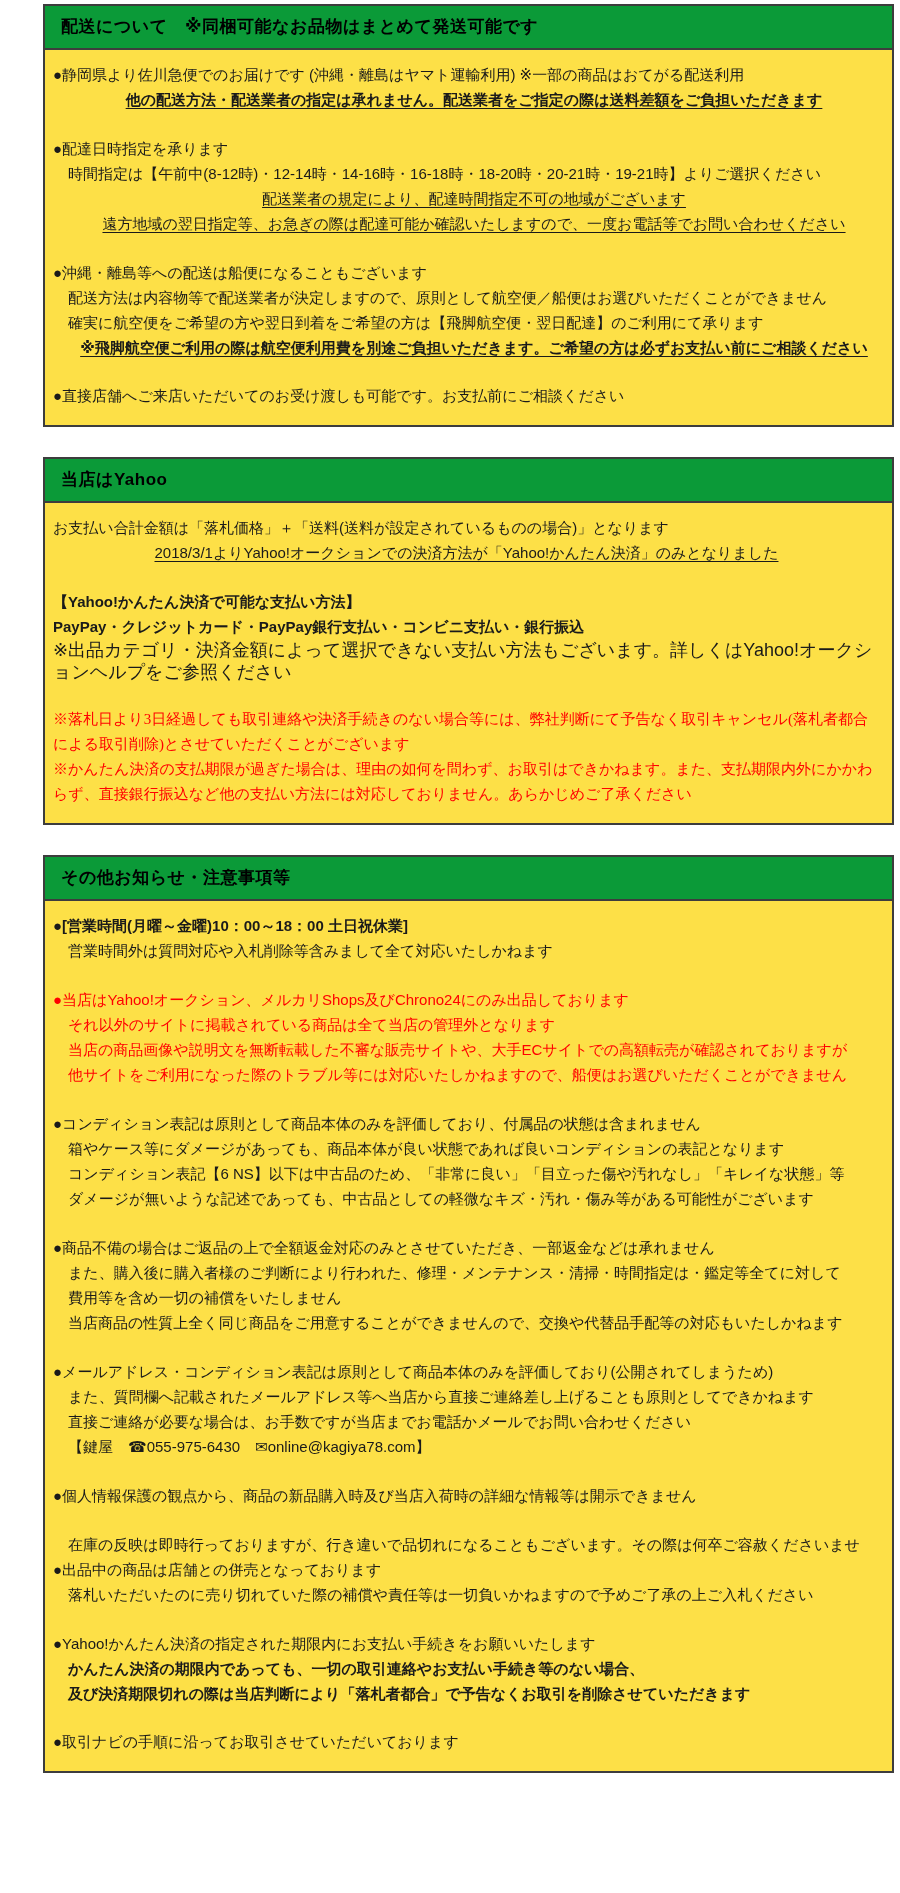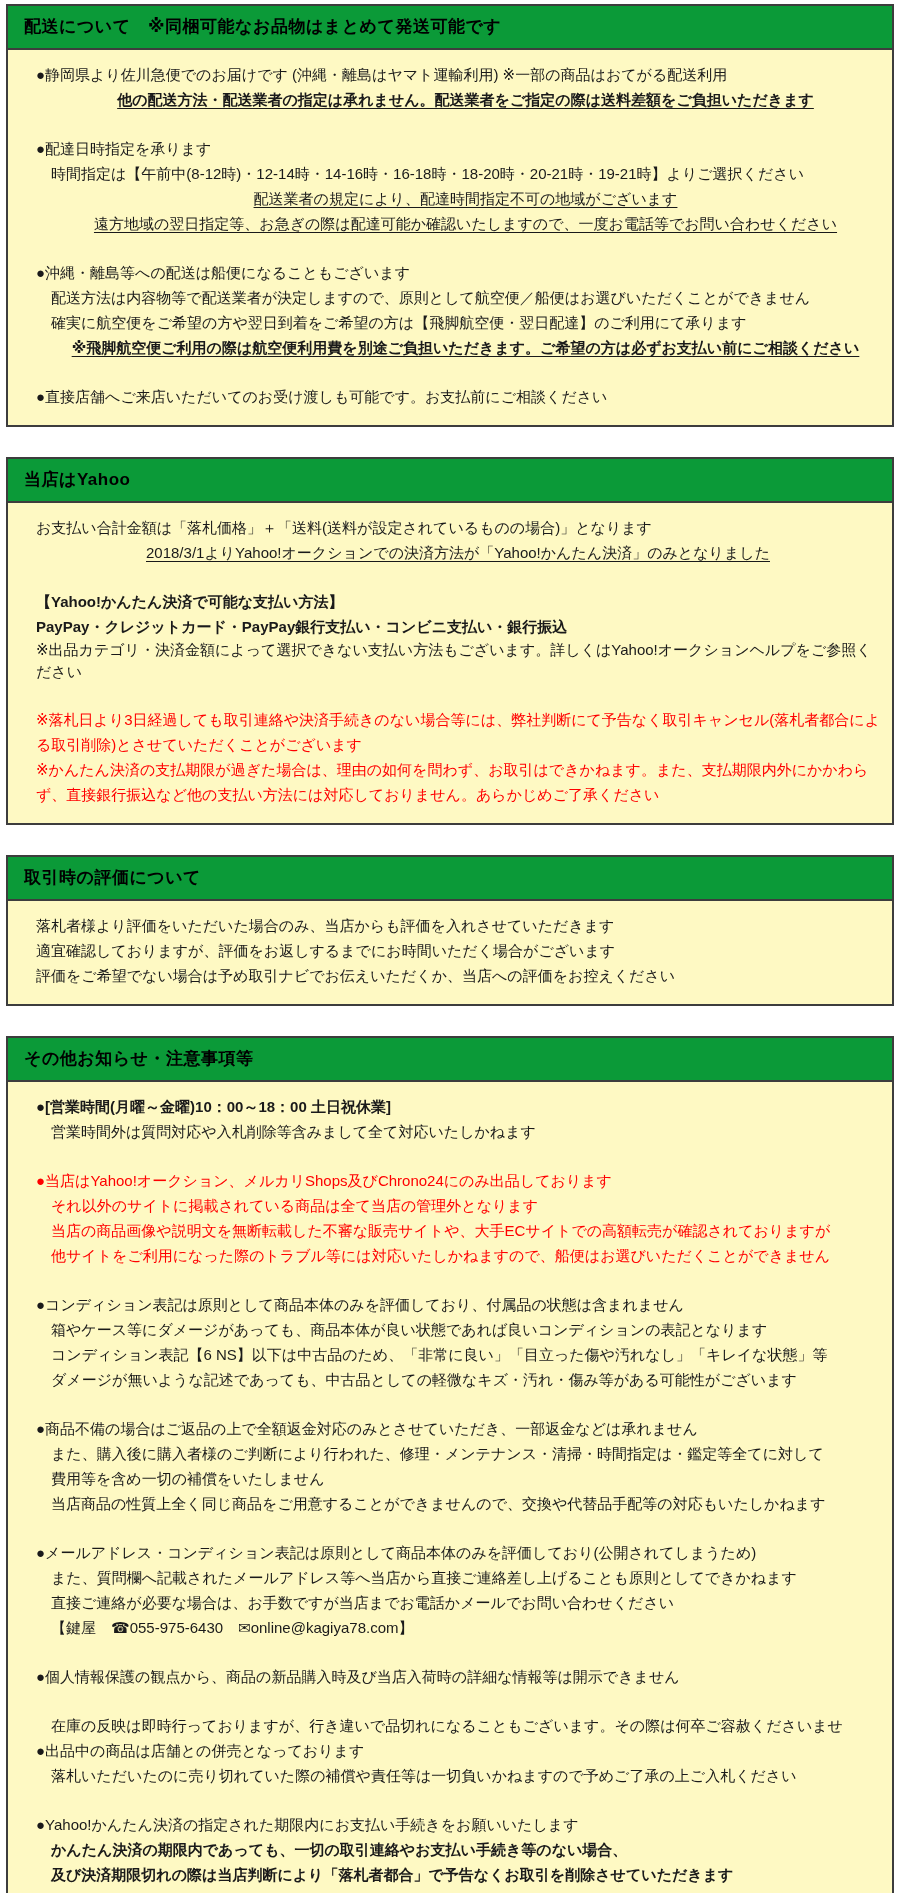"配送について ※同梱可能なお品物はまとめて発送可能です" .section { background: #fef9c3 -> #fde047; margin-left: none -> 37px }
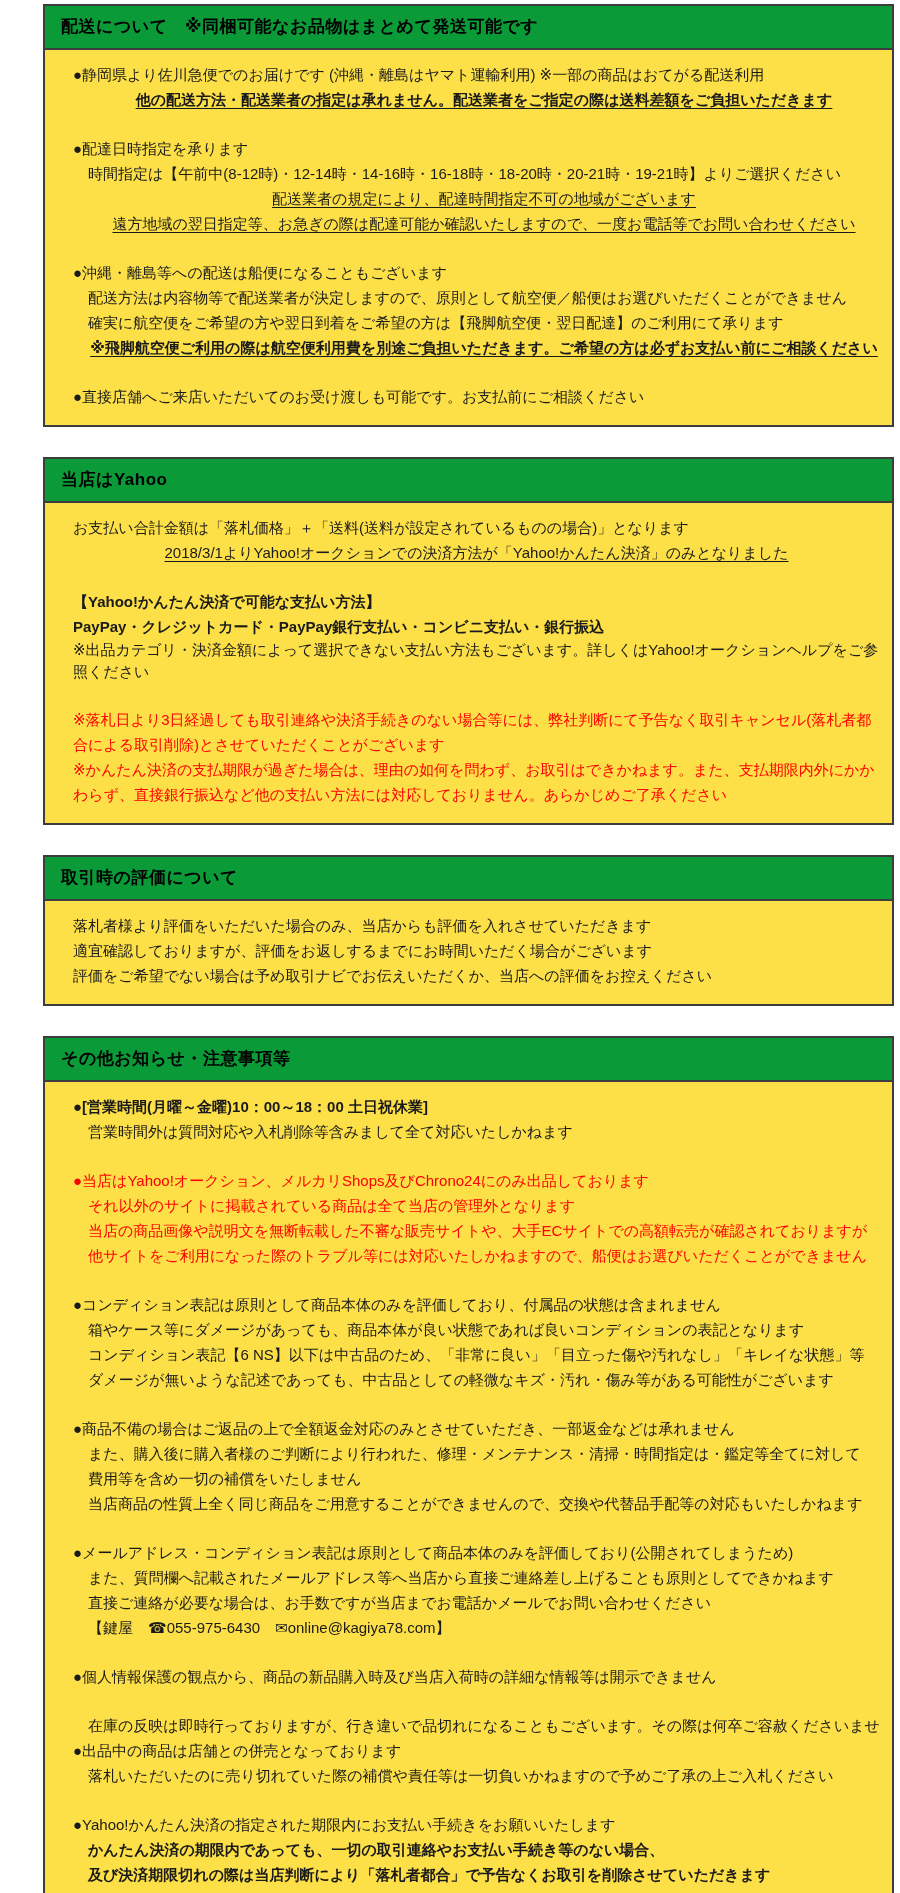"●静岡県より佐川急便でのお届けです (沖縄・離島はヤマト運輸利用)" .section-body { padding: 12px 12px 16px 28px -> 12px 12px 16px 8px }
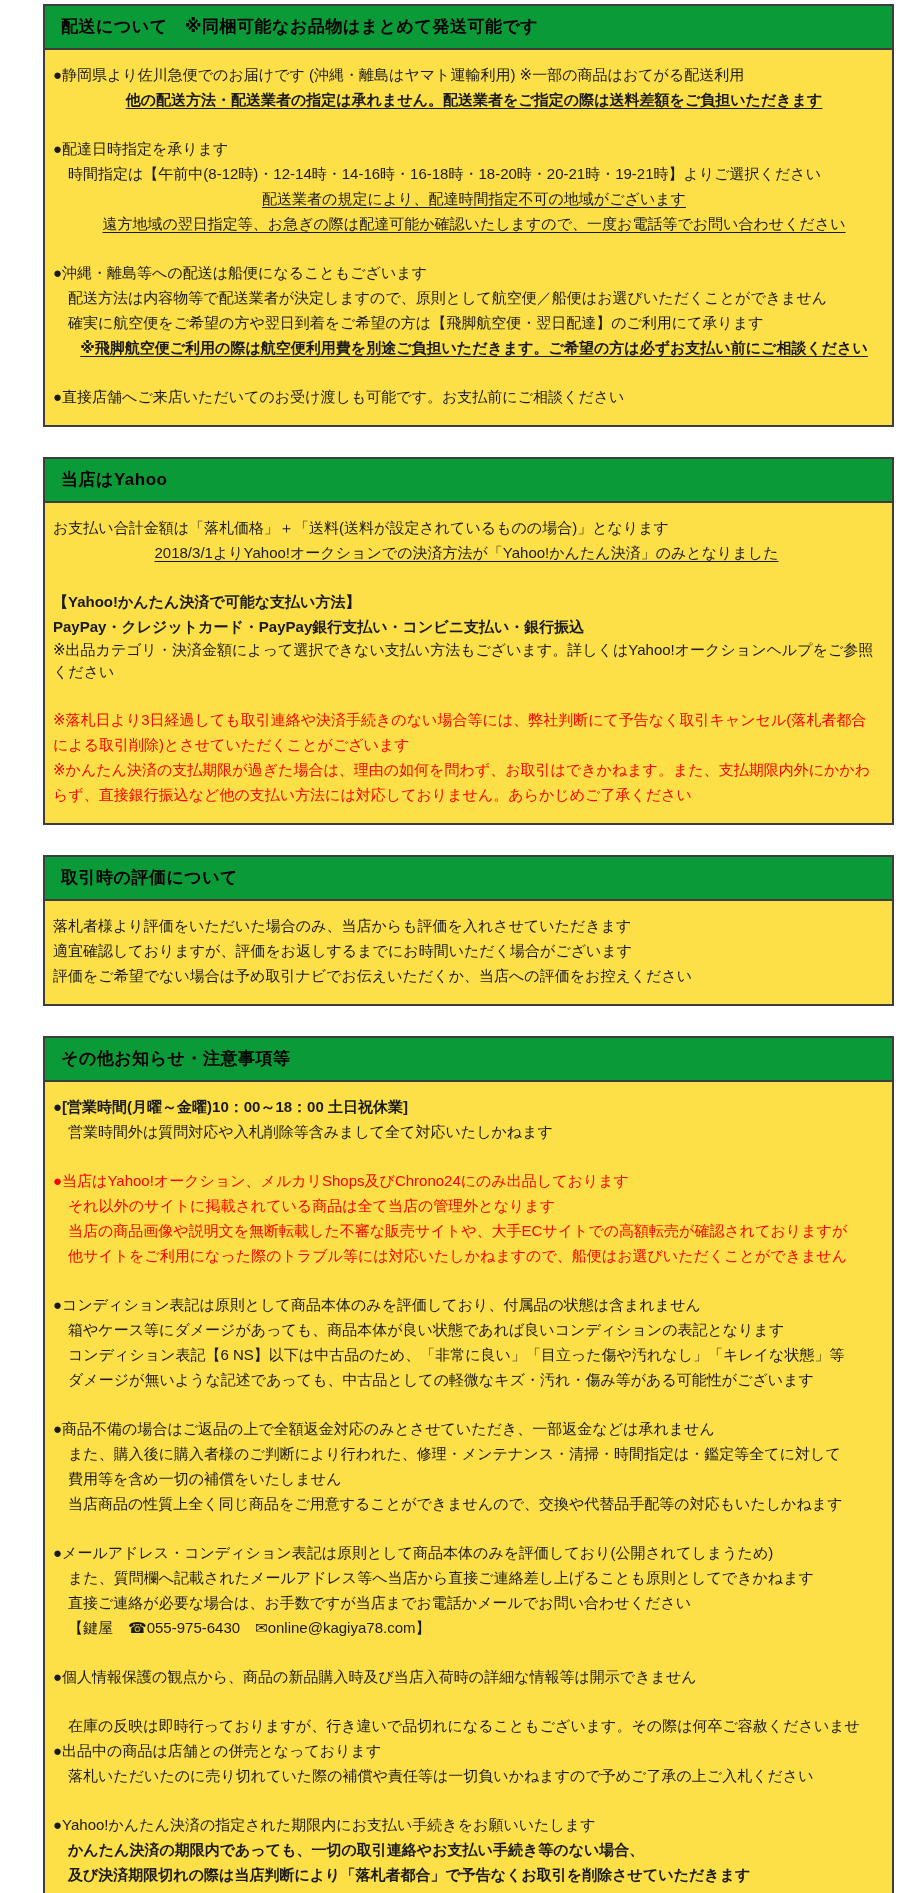"●直接店舗へご来店いただいてのお受け渡しも可能です。お支払前にご相談ください" .para:last-child { font-family: none -> Liberation Serif, serif }
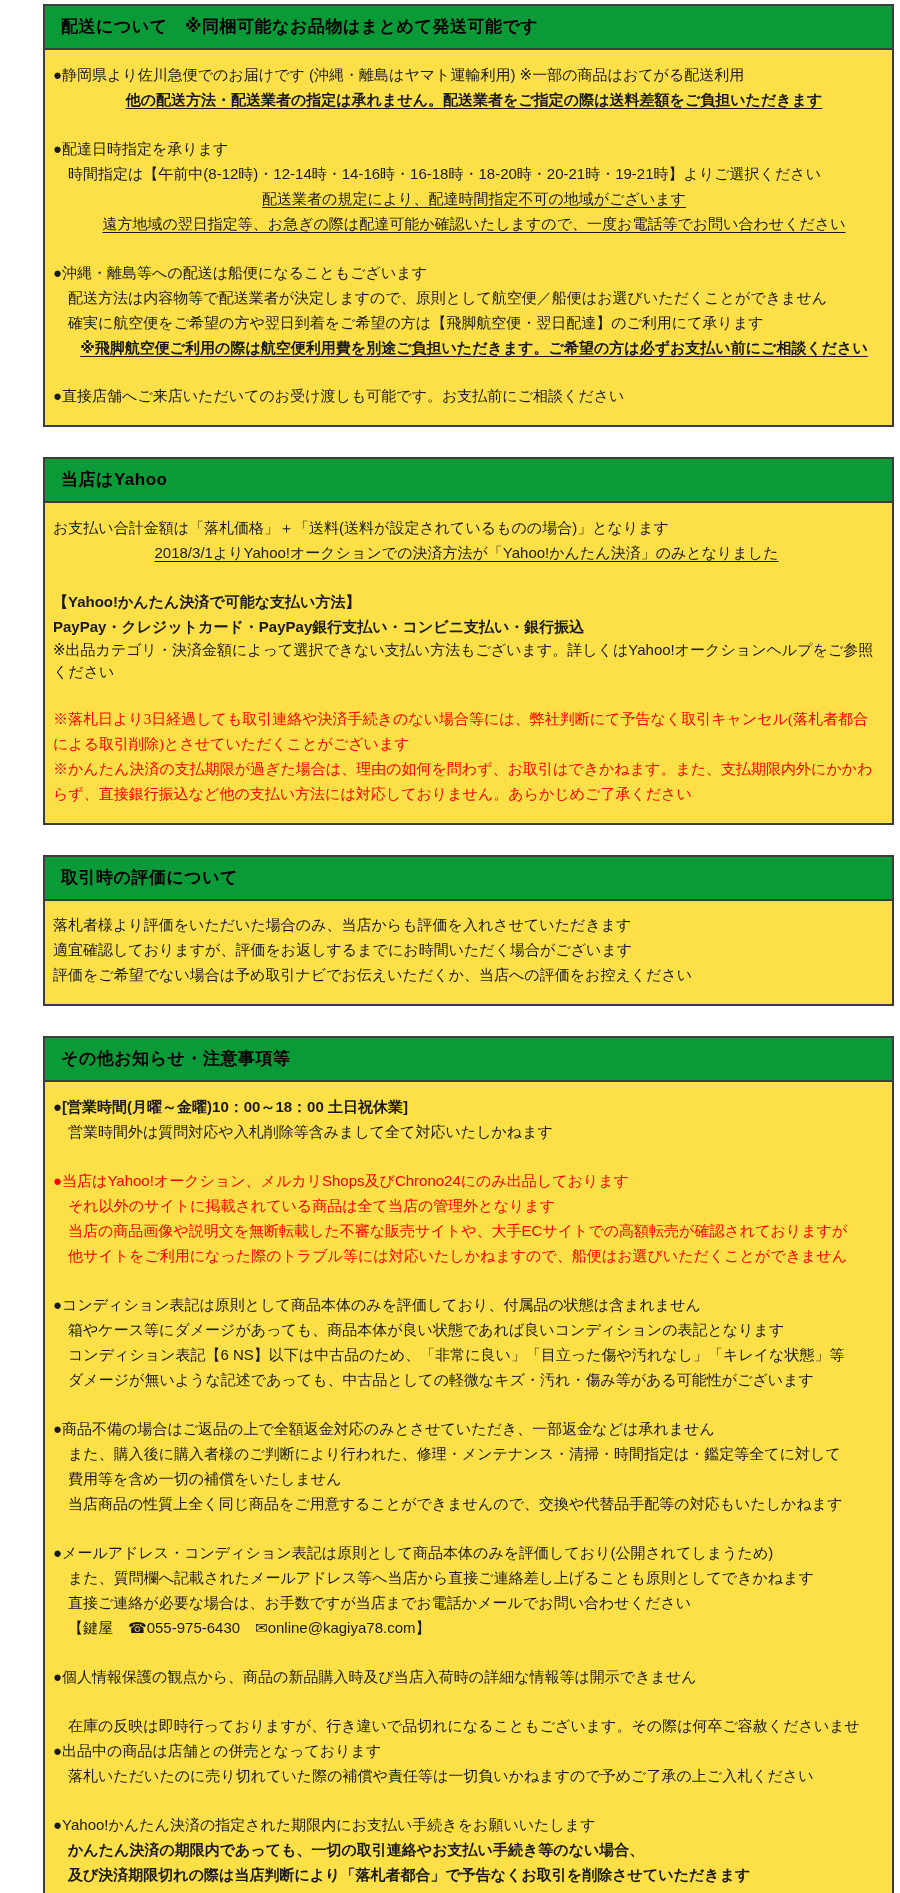"※出品カテゴリ・決済金額によって選択できない支払い方法もございます。詳しくはYa" .line.s { font-size: 15px -> 18px }
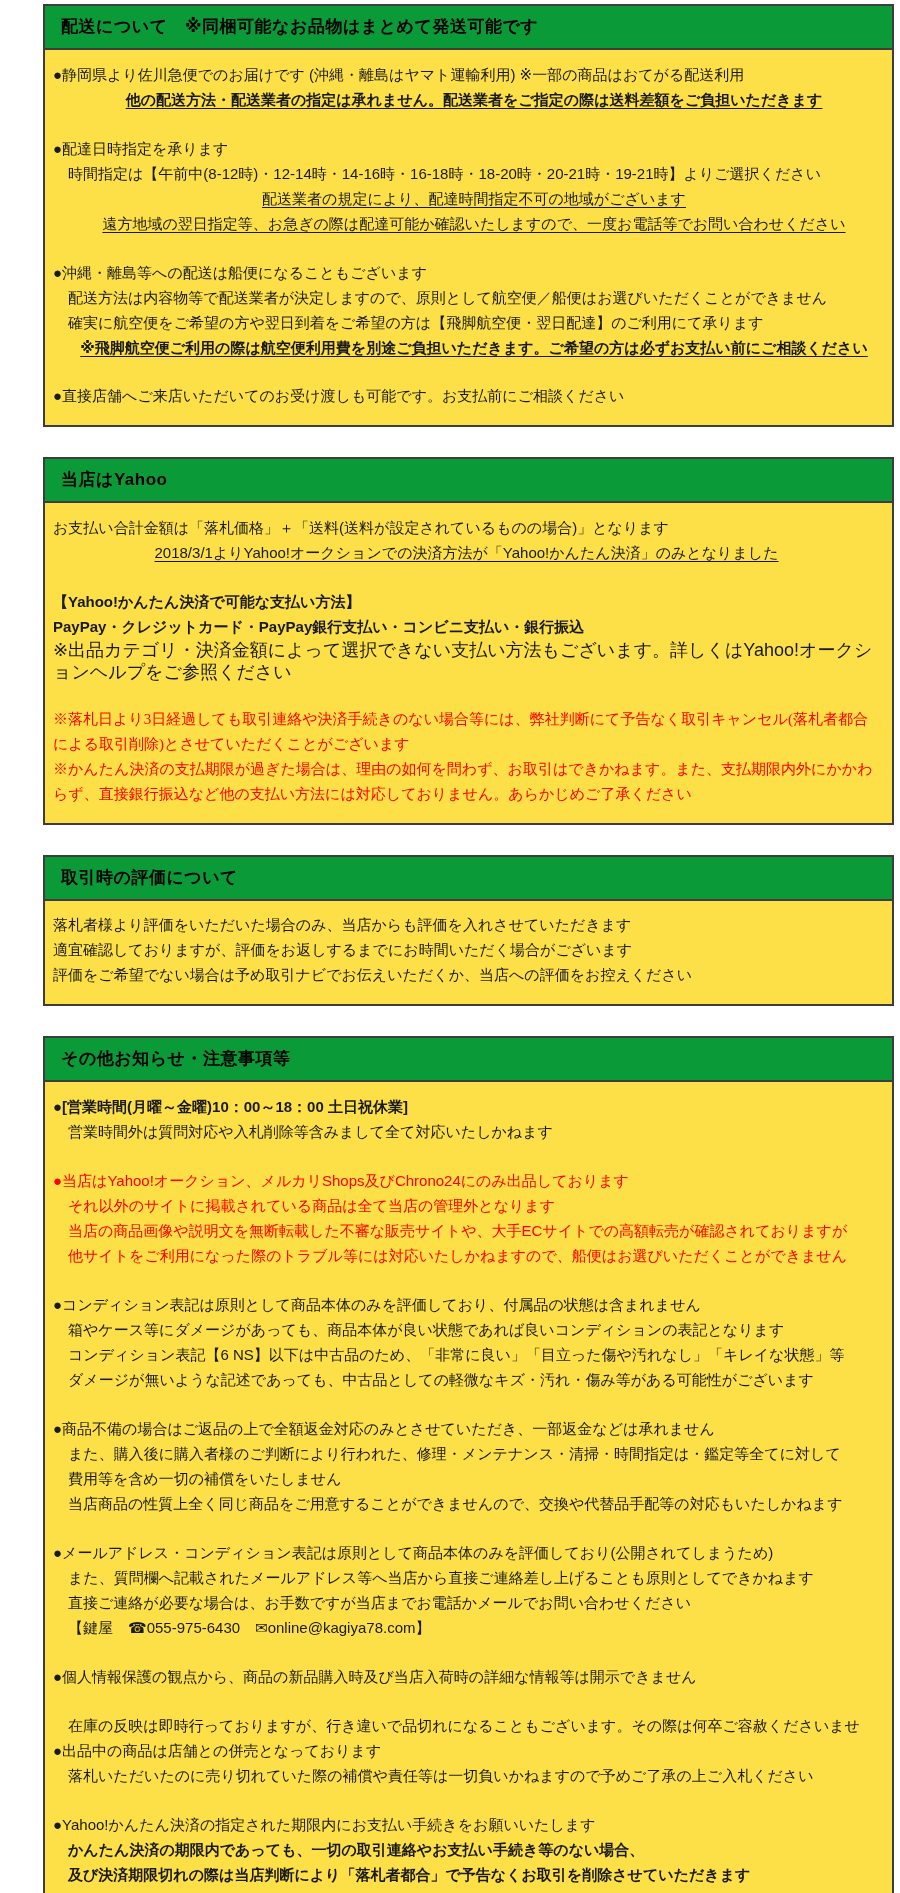"取引時の評価について" section.section { html: <section> <div>取引時の評価について</div> <div> <div> <div>落札者様より評価をいただいた場合のみ、当店からも評価を入れさせていただきます</div> <div>適宜確認しておりますが、評価をお返しするまでにお時間いただく場合がございます</div> <div>評価をご希望でない場合は予め取引ナビでお伝えいただくか、当店への評価をお控えください</div> </div> </div> </section> -> none }
